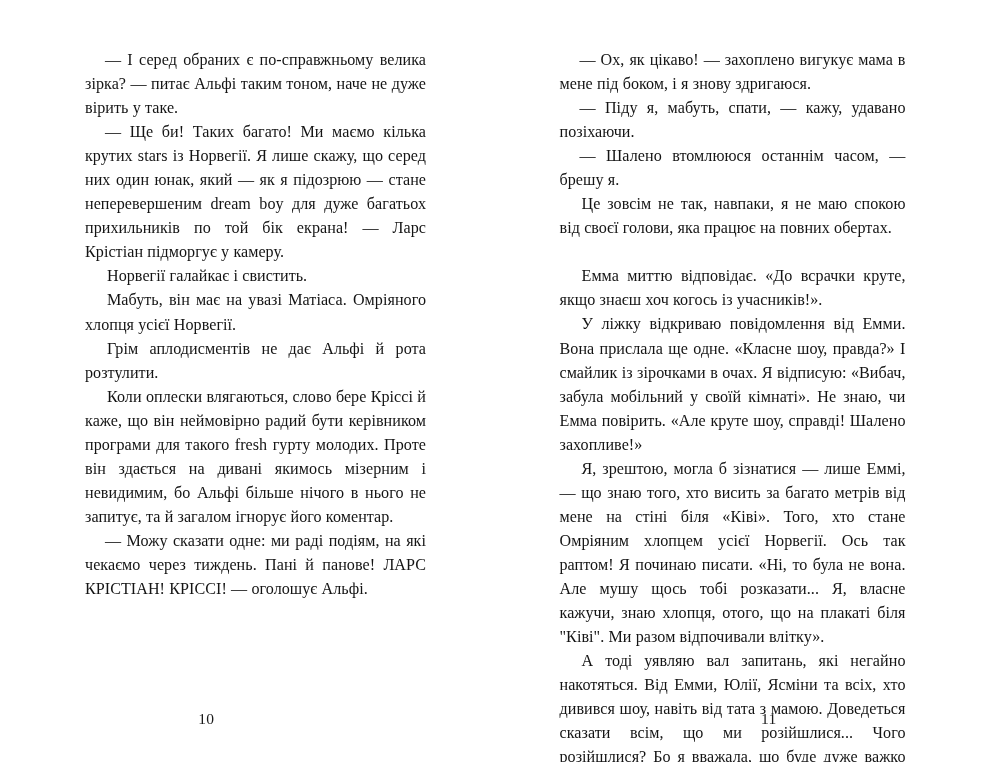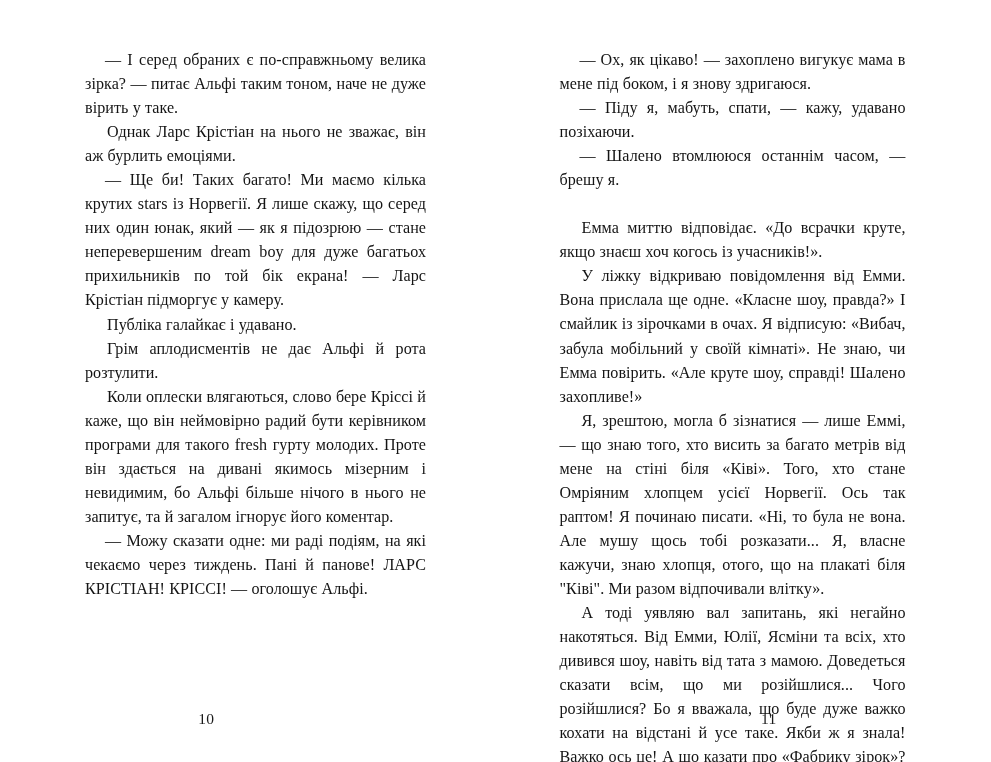"Однак Ларс Крістіан на нього" p { html: <p><span>Однак Ларс Крістіан на нього не зважає, він аж бурлить емоціями.</span></p> -> none }
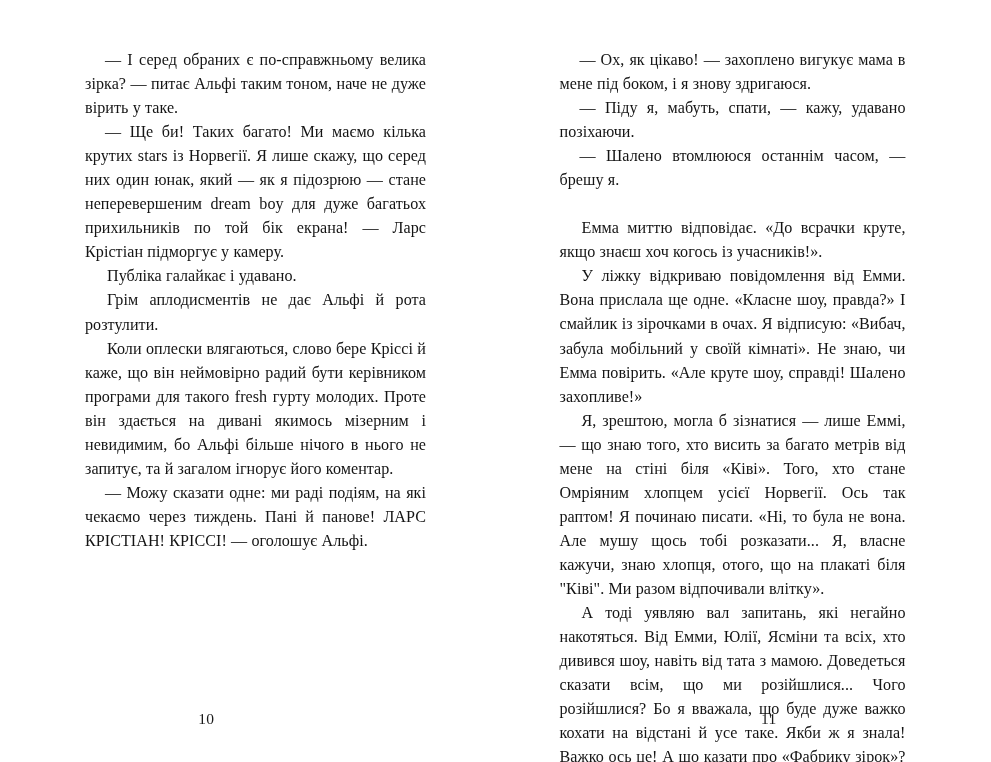"Це зовсім не так, навпаки," p { html: none -> <p><span>Це зовсім не так, навпаки, я не маю спокою від своєї голови, яка працює на повних обертах.</span></p> }
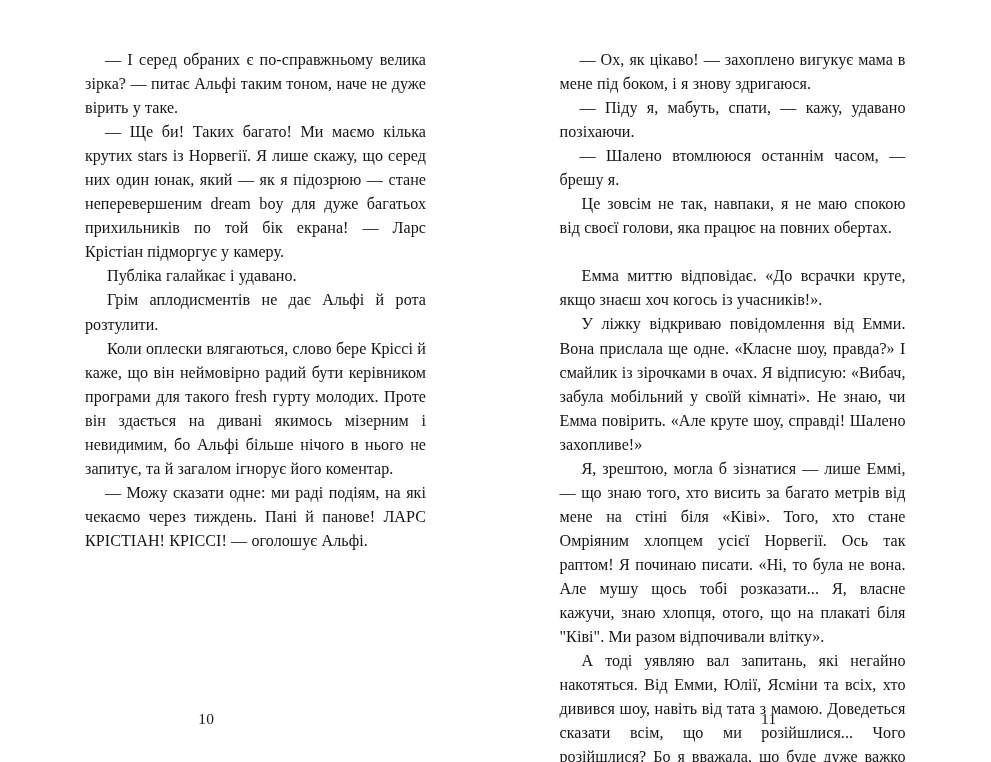"Публіка галайкає і удавано." span { text: Публіка галайкає і удавано -> Норвегії галайкає і свистить }
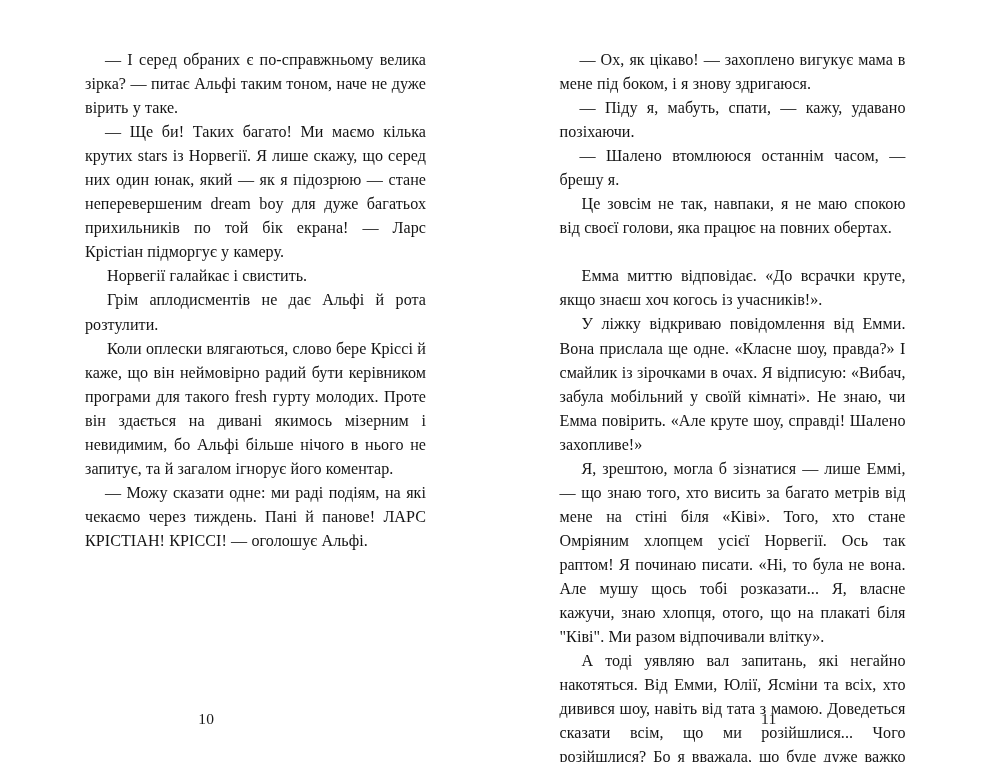"Мабуть, він має на увазі" p { html: none -> <p><span>Мабуть, він має на увазі Матіаса. </span><span>Омріяного хлопця усієї Норвегії</span><span>.</span></p> }
